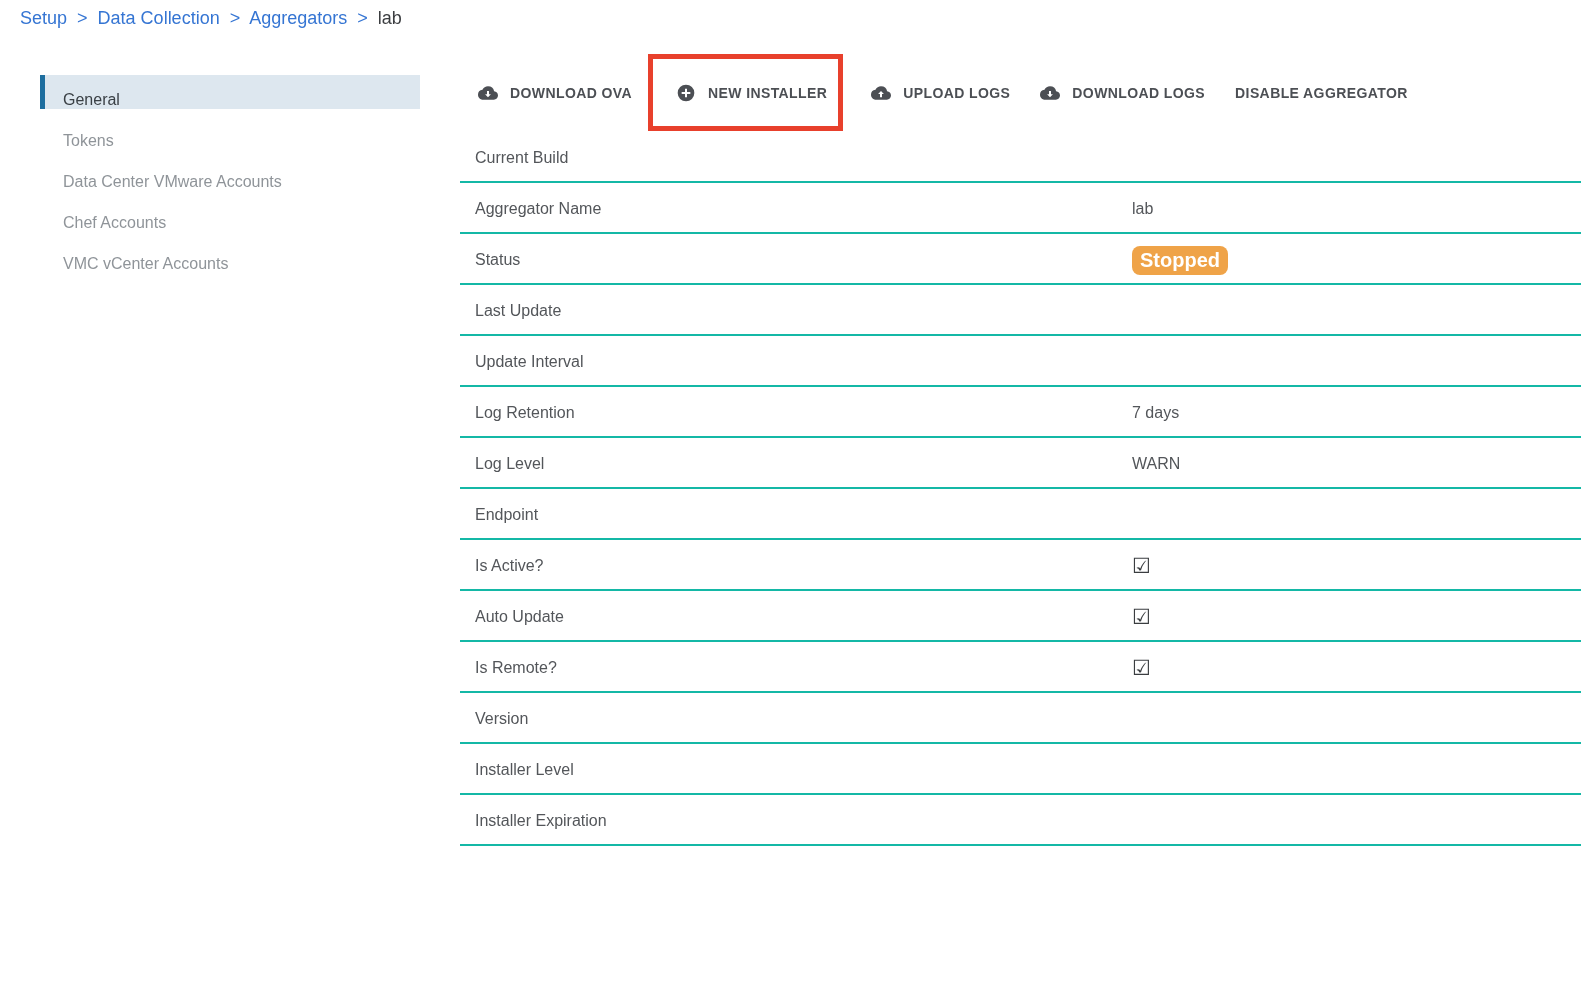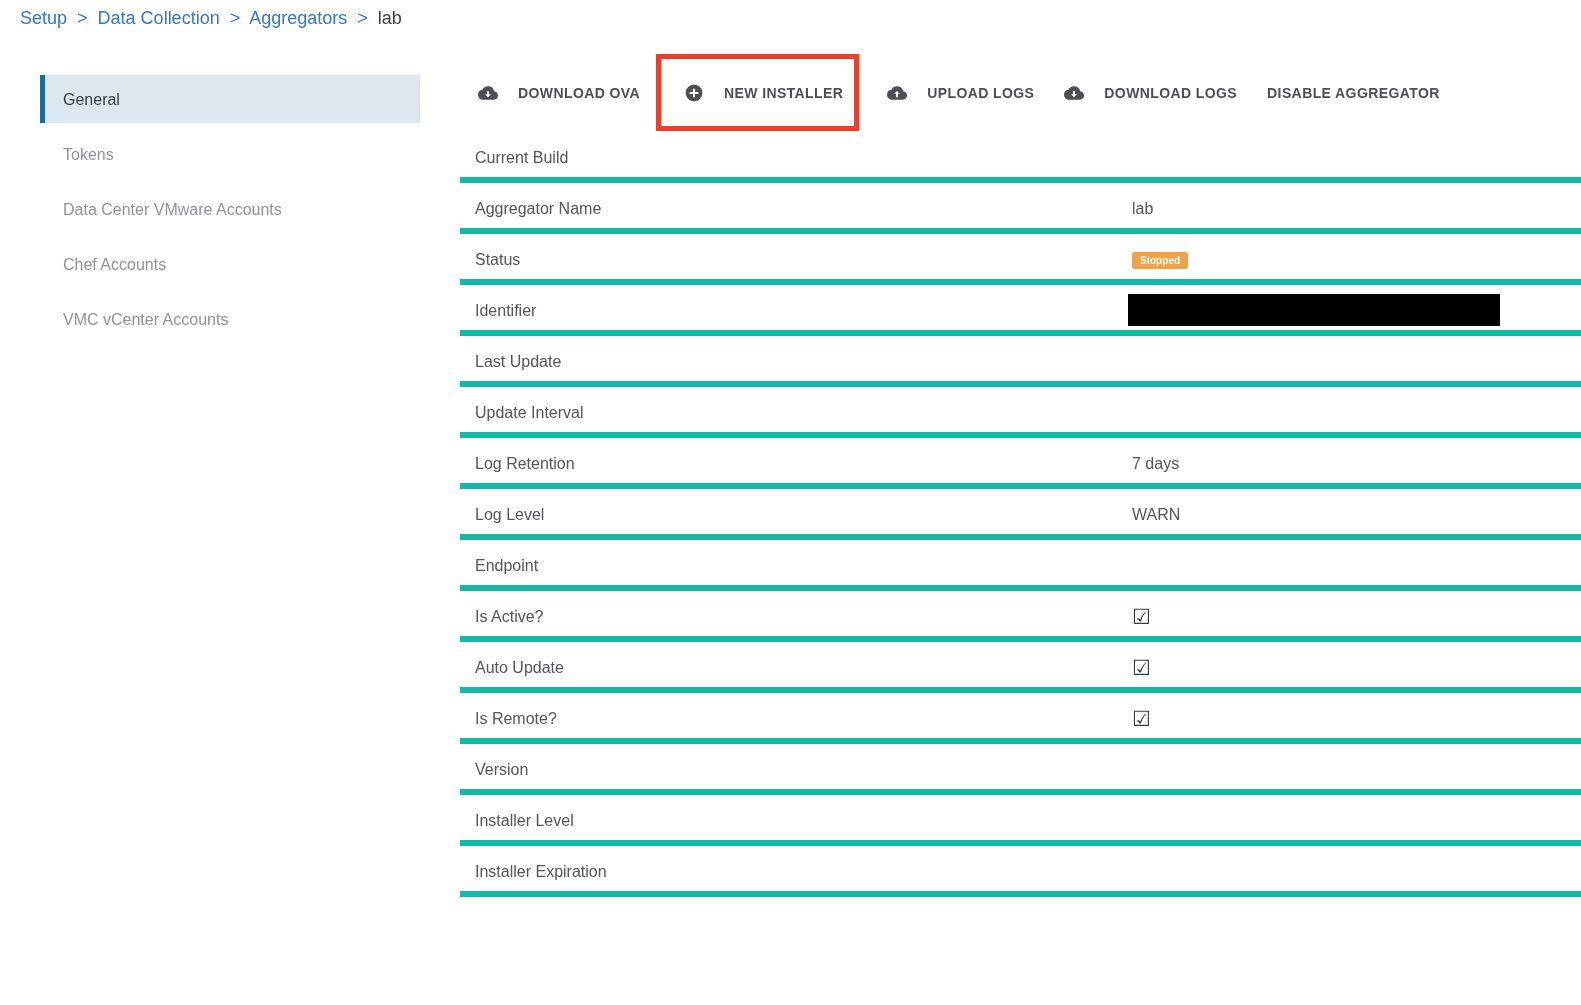"General" .side-item { height: 48px -> 34px }
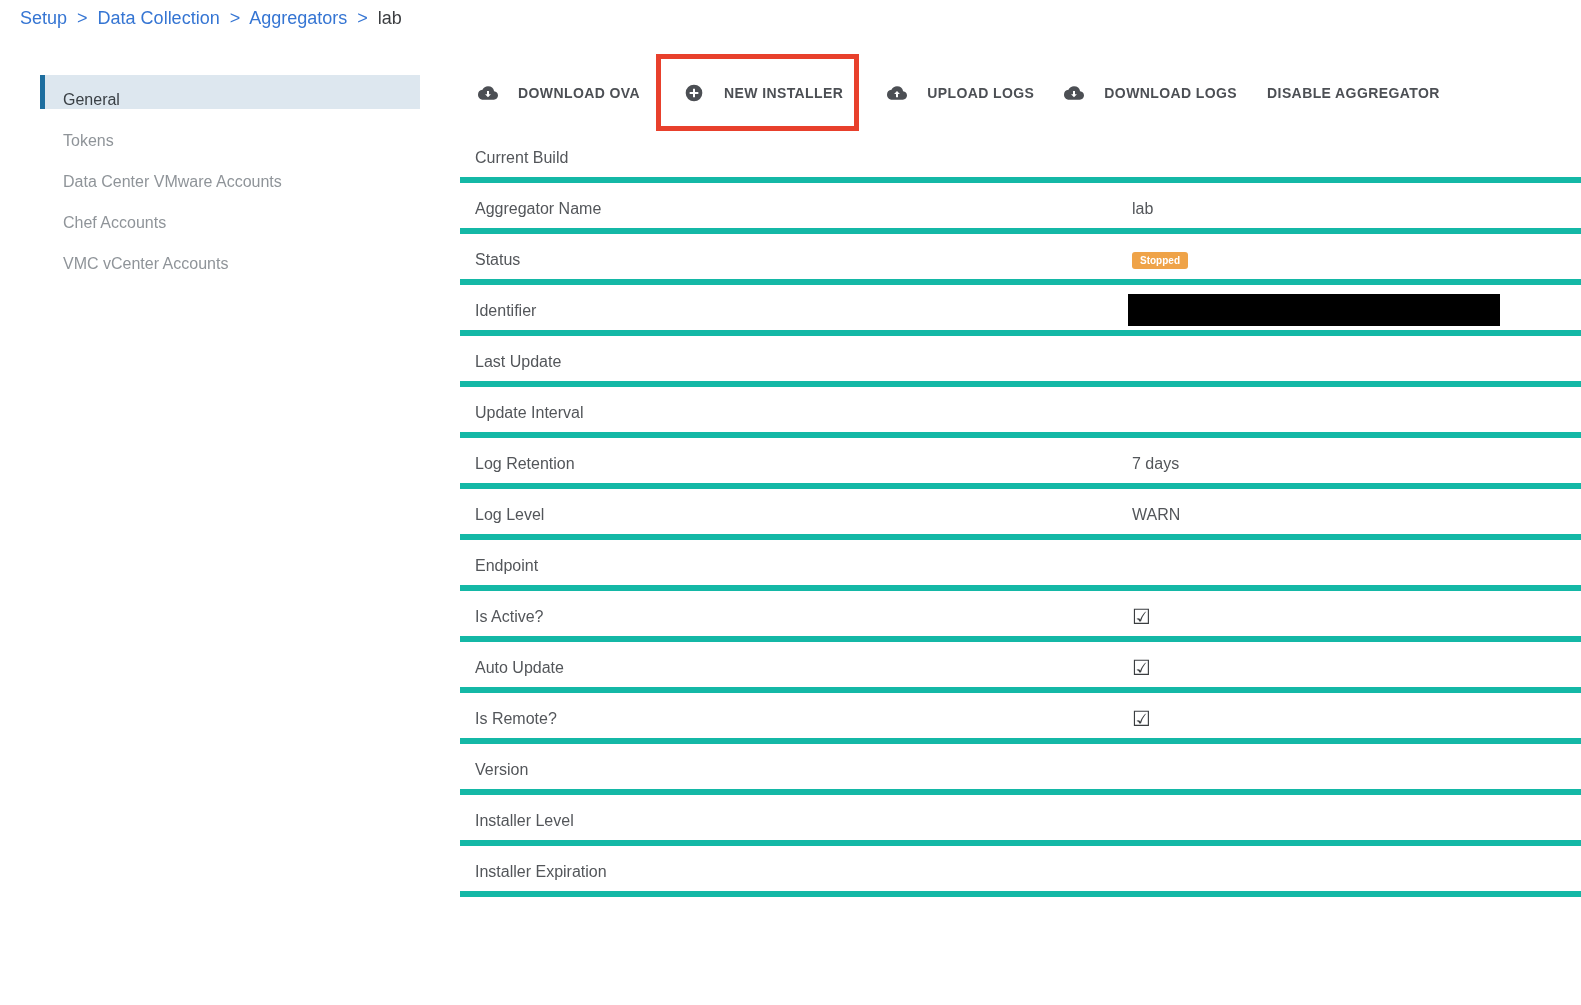"DOWNLOAD OVA" .tb-btn { gap: 20px -> 12px }
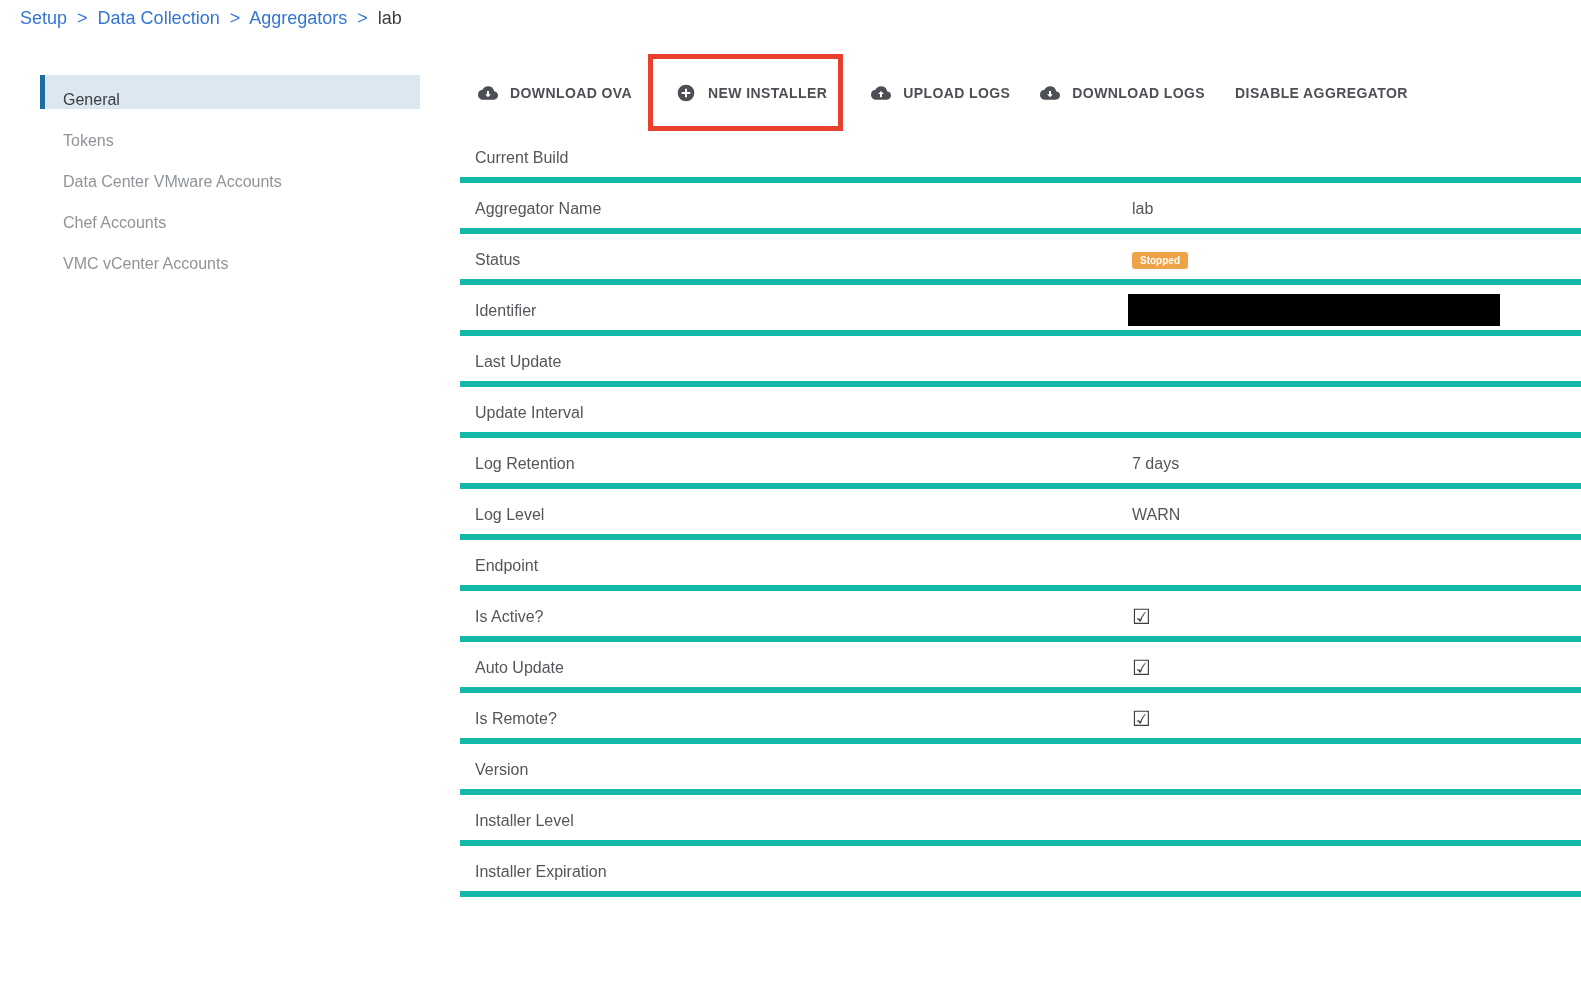"Current Build" .row { border-bottom: 6px solid #14b8a6 -> 2px solid #14b8a6 }
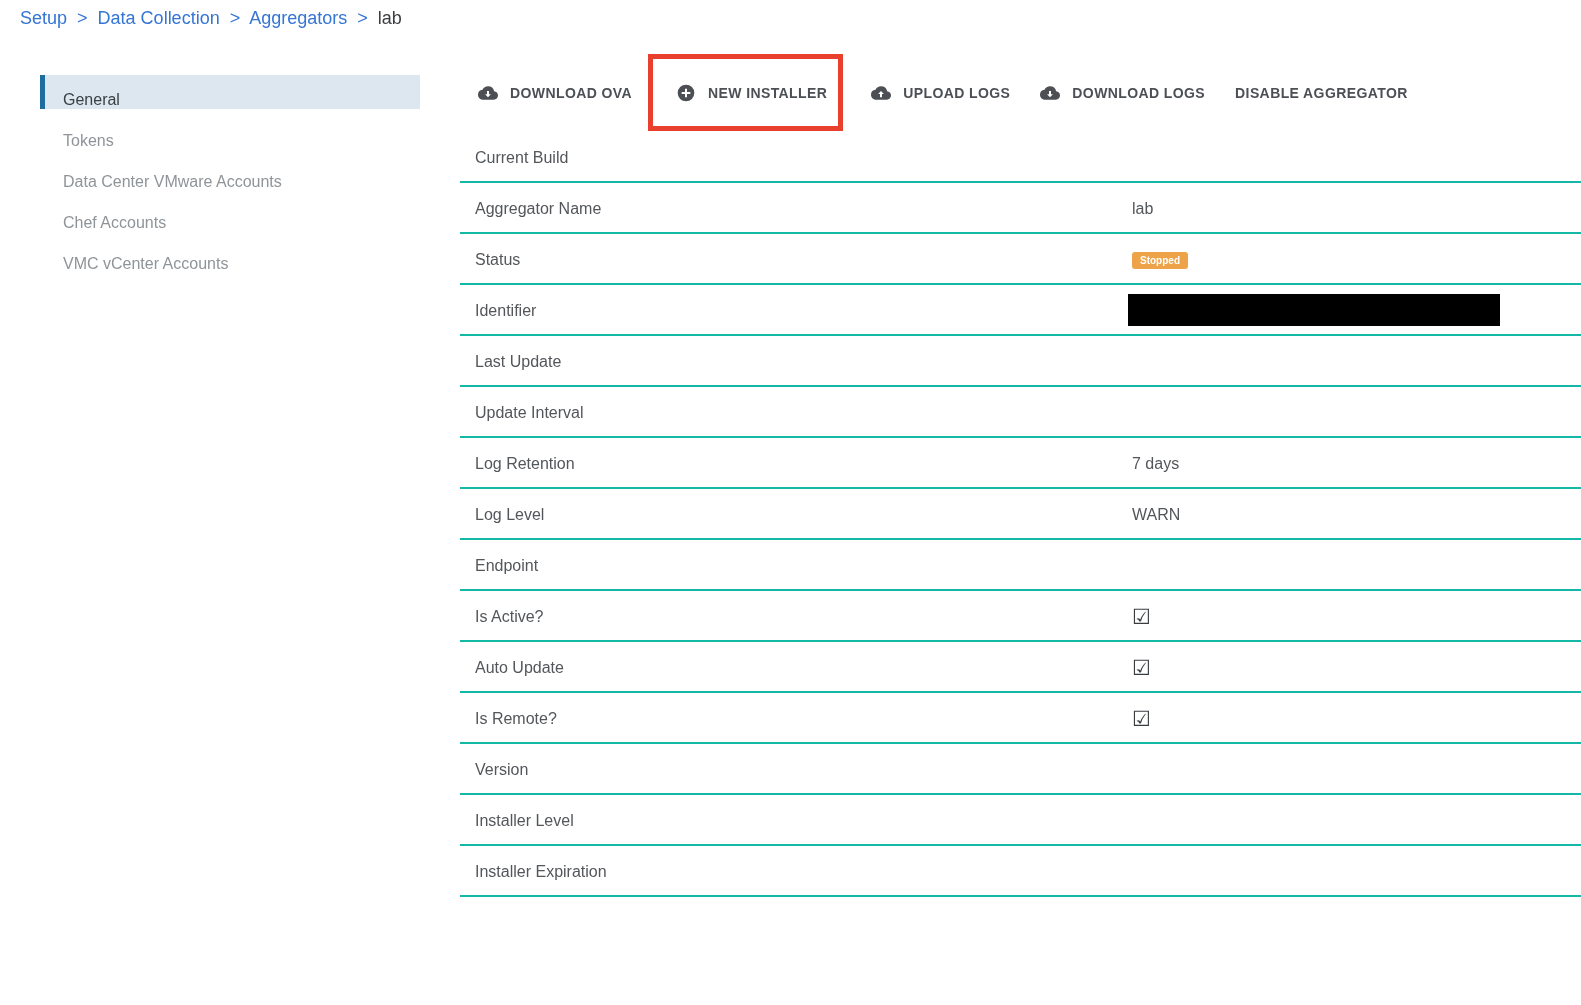"Stopped" .badge { border-radius: 3px -> 8px; font-size: 10px -> 20px }
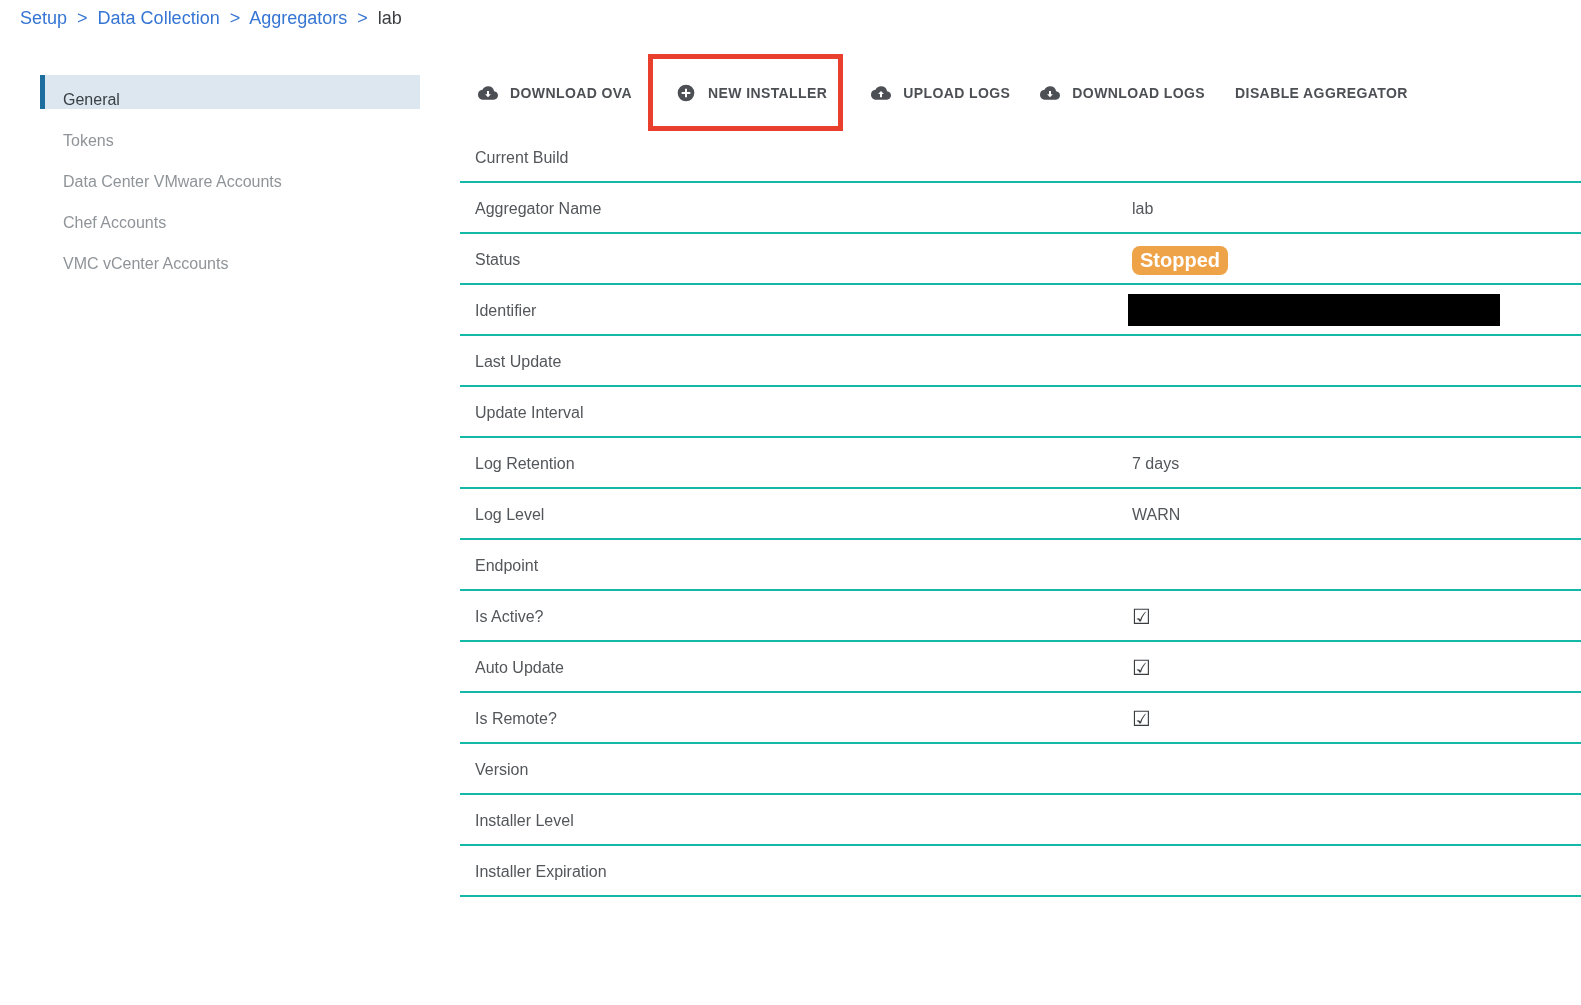"Identifier" div.row { html: <div> <div>Identifier</div> <div></div> </div> -> none }
